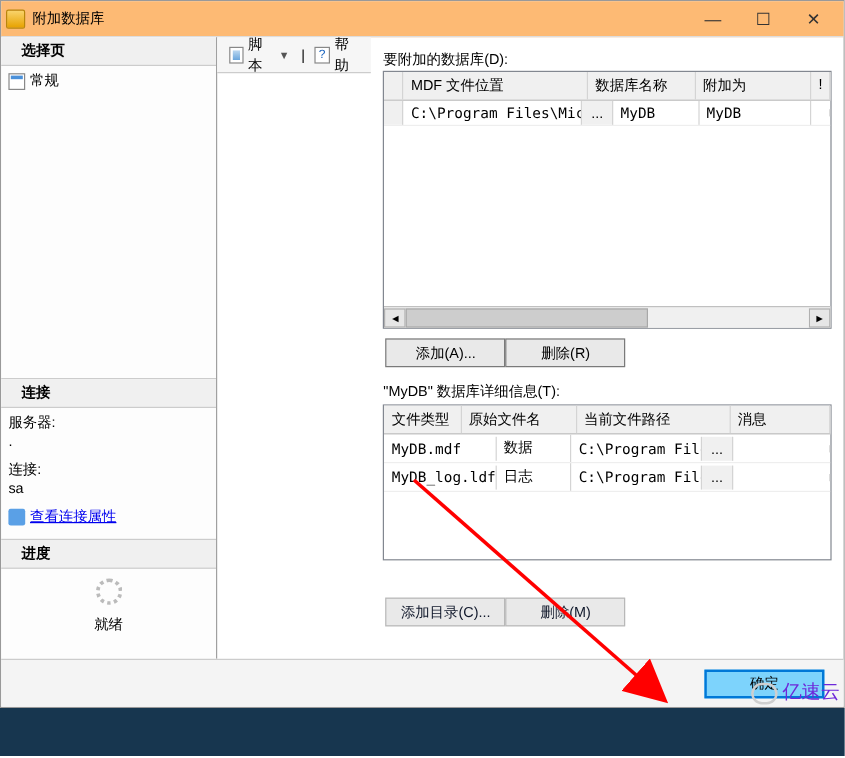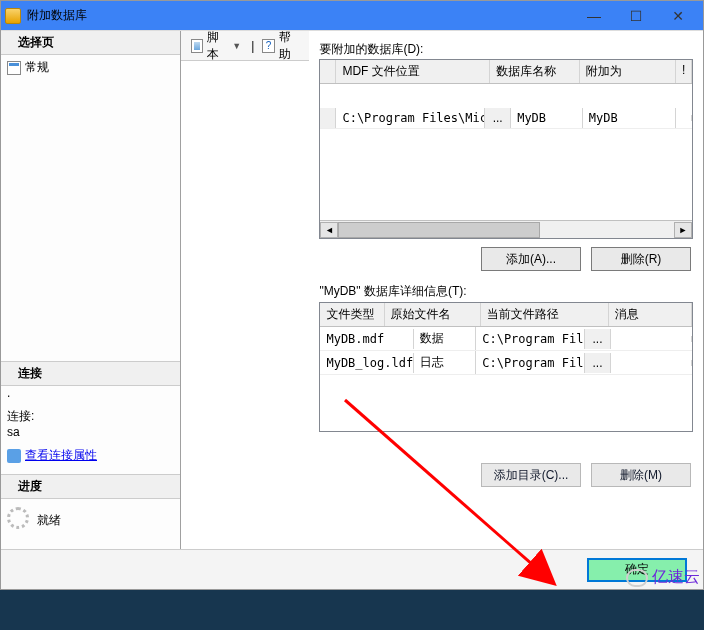"附加数据库" .titlebar { background: #3b82f6 -> #fdba74 }
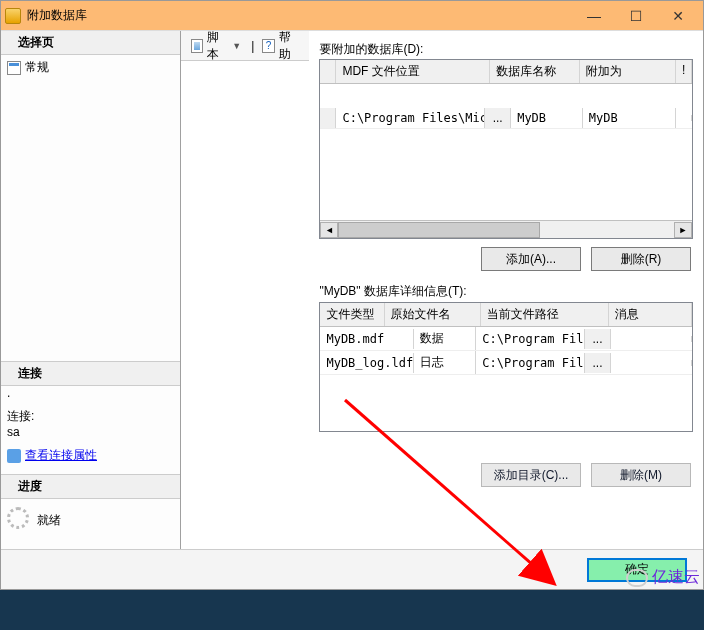"MDF 文件位置" .grid-wrap { gap: 24px -> none; height: 180px -> 215px }
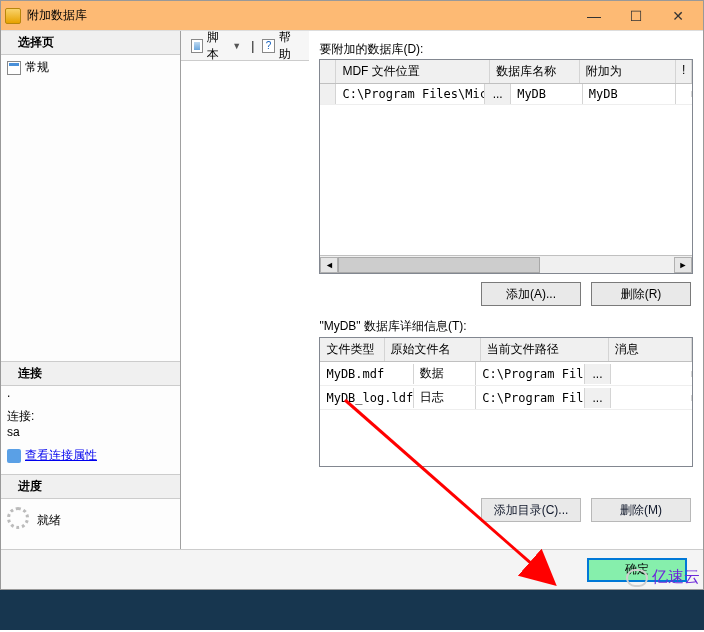"添加(A)..." .btnrow { gap: 10px -> none; justify-content: flex-end -> flex-start }
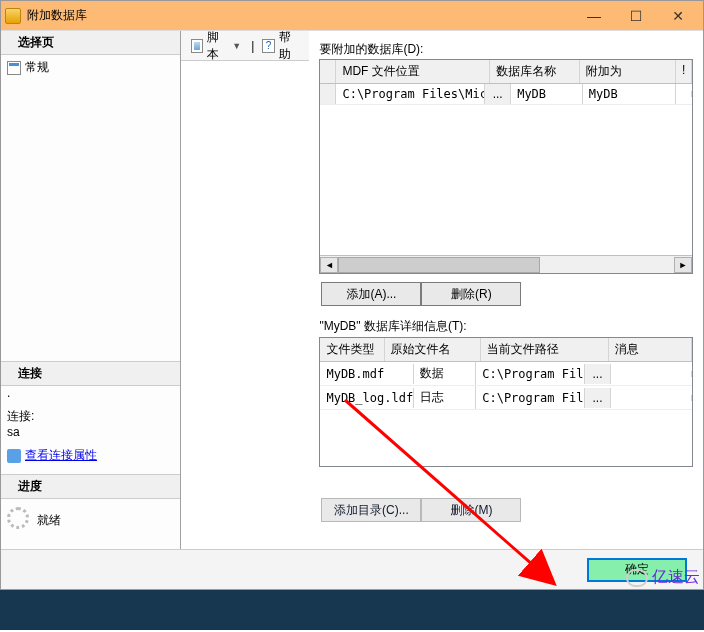"服务器:" div.conn-label { html: none -> <div>服务器:</div> }
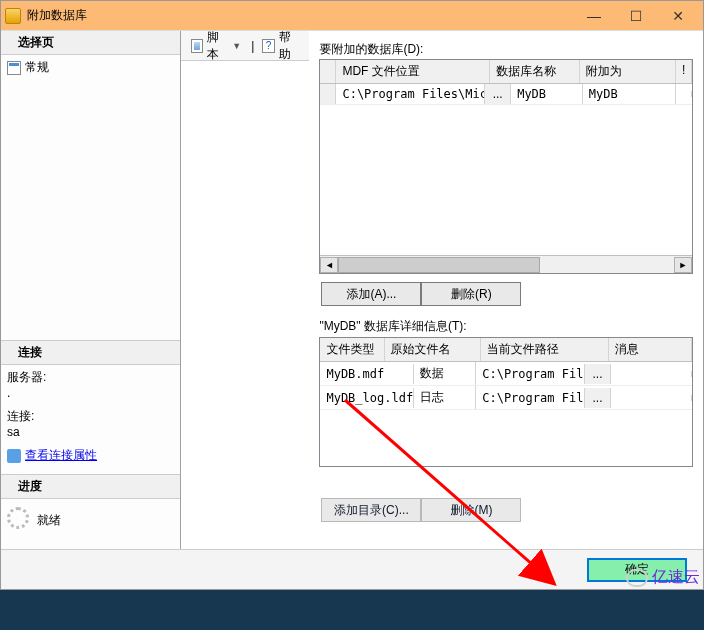"就绪" .prog-body { align-items: flex-end -> center; flex-direction: none -> column }
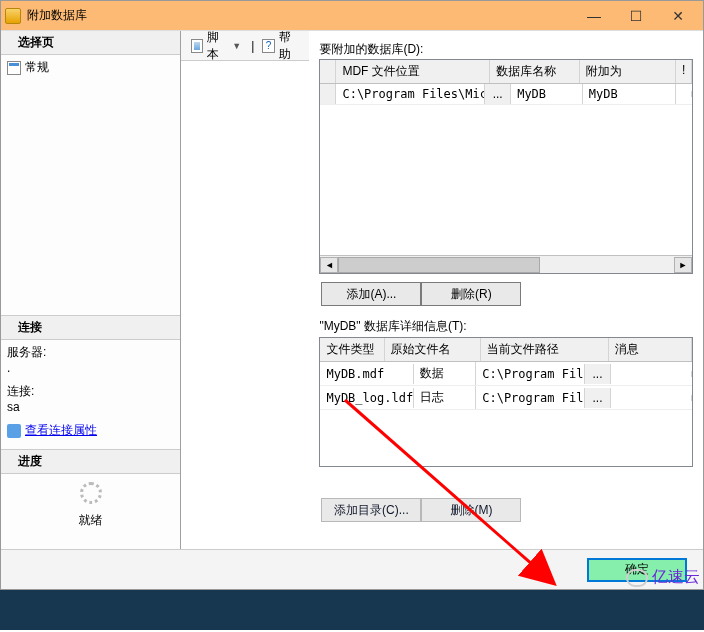"确定" .btn.primary { background: #86efac -> #7dd3fc }
